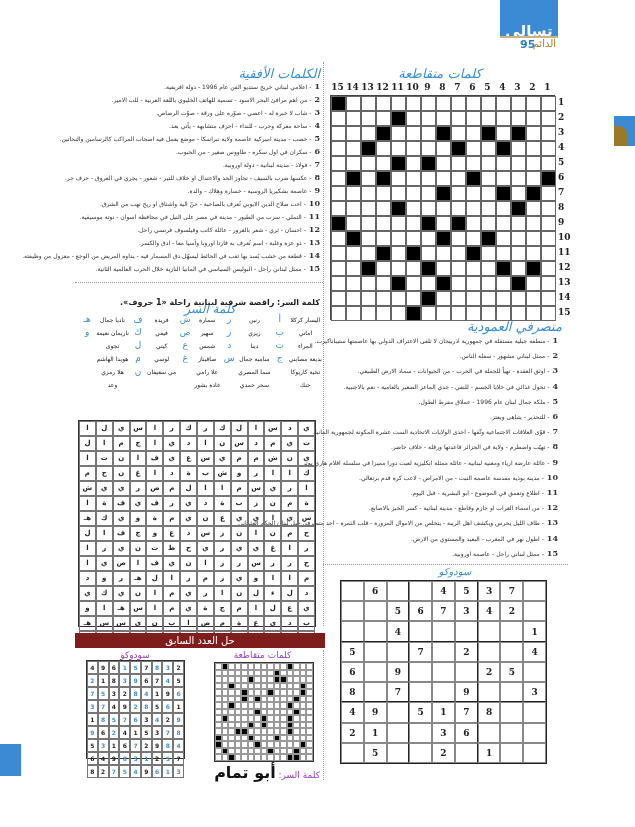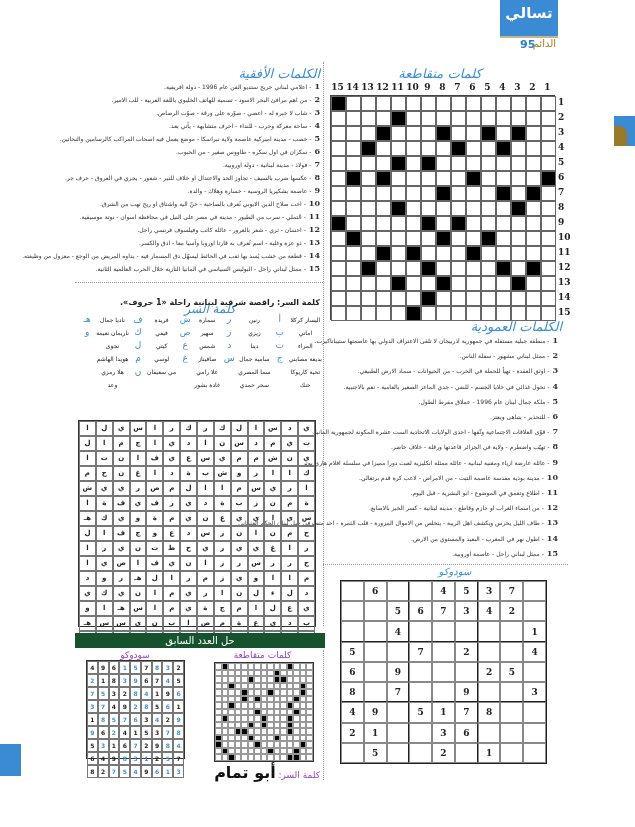"تسالي" #hdr-box { padding-top: 4px -> 22px }
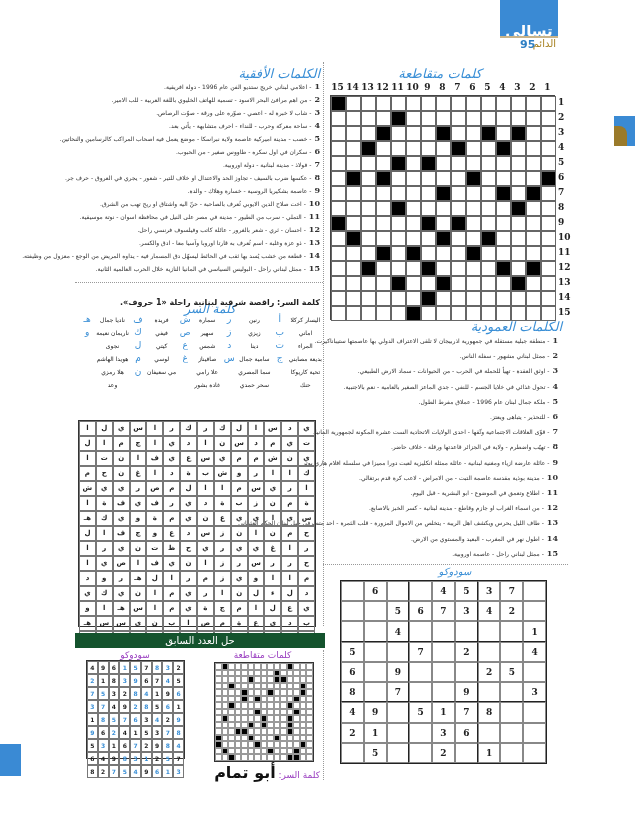"الكلمات العمودية" div.abs { text: الكلمات -> متصرفي }
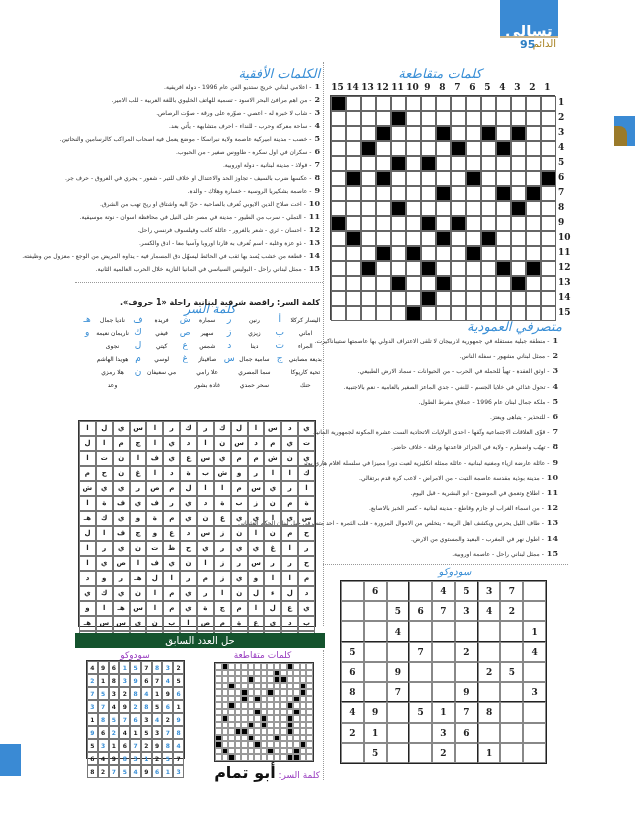"حل العدد السابق" #prev-banner { background: #14532d -> #7f1d1d }
